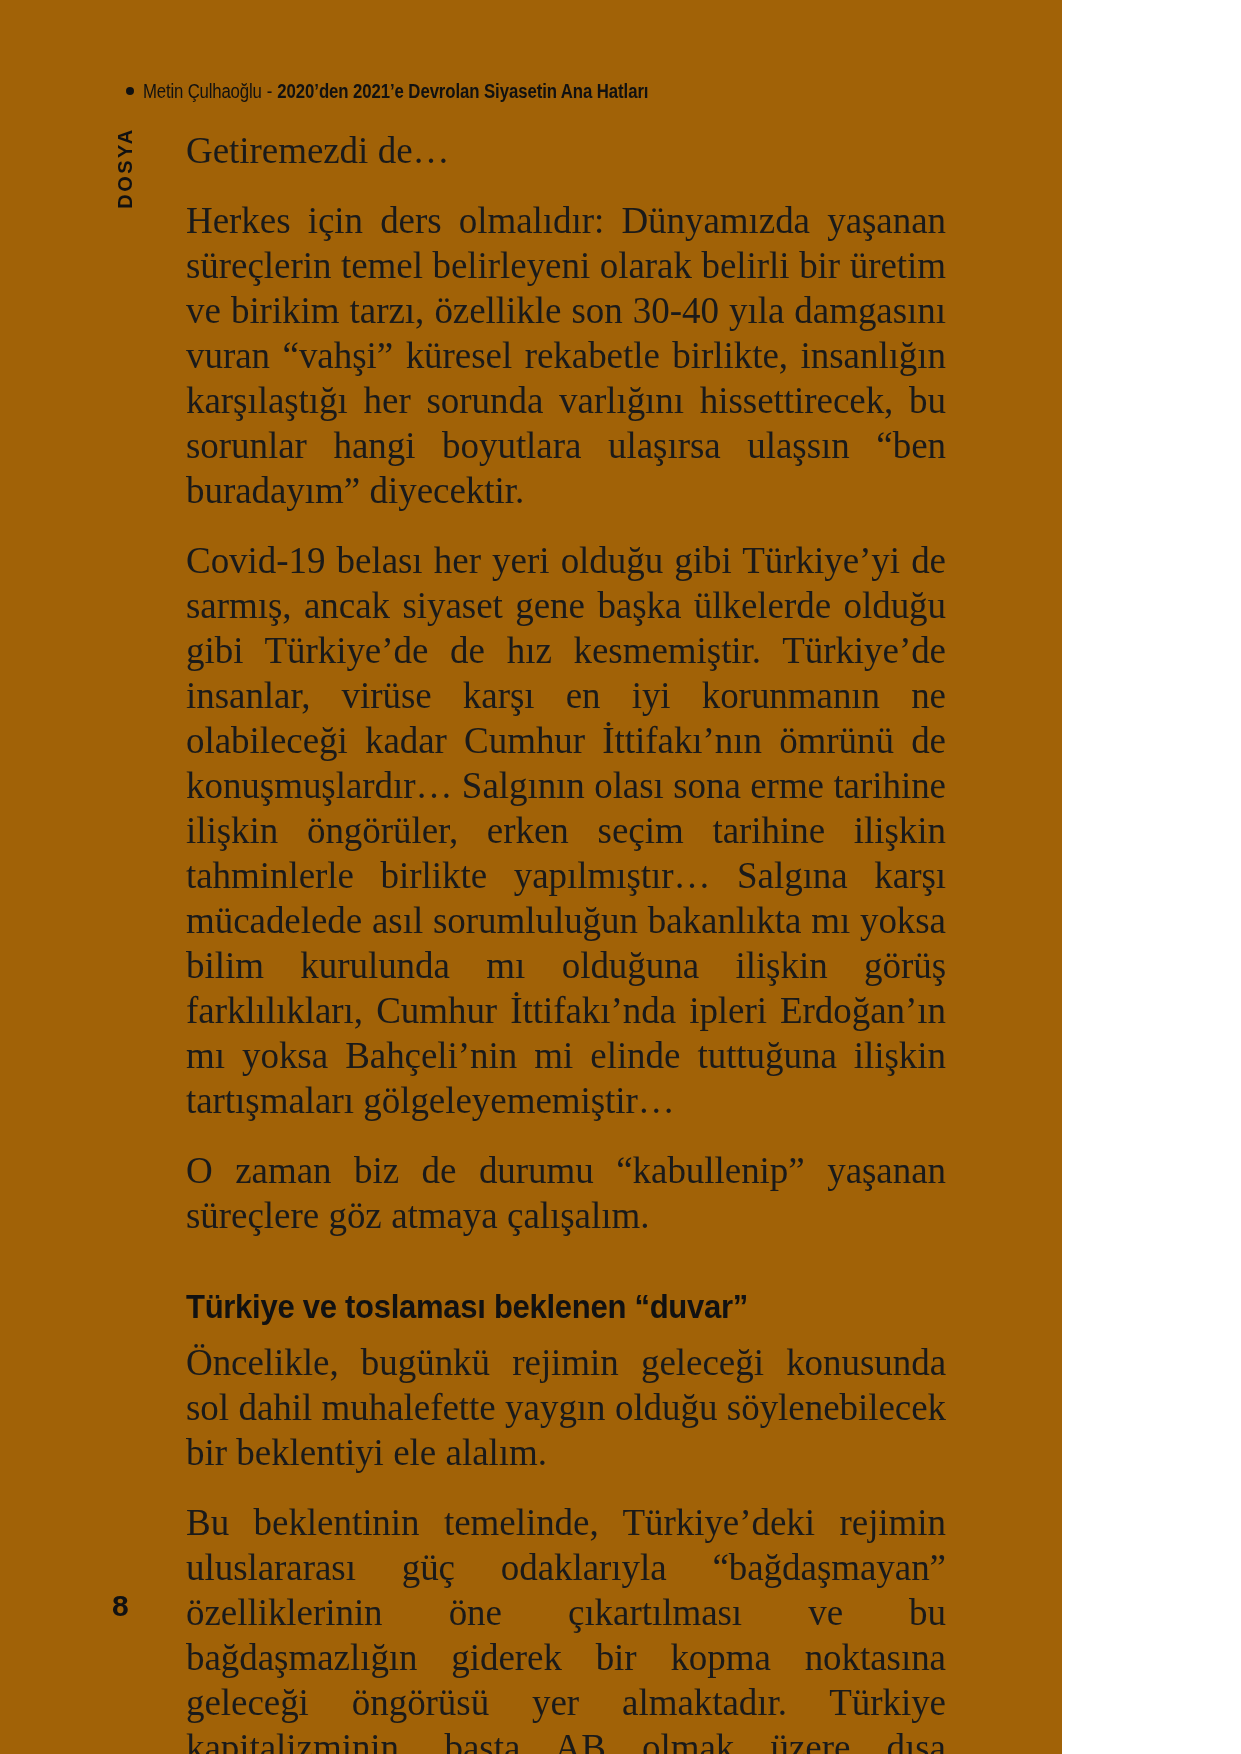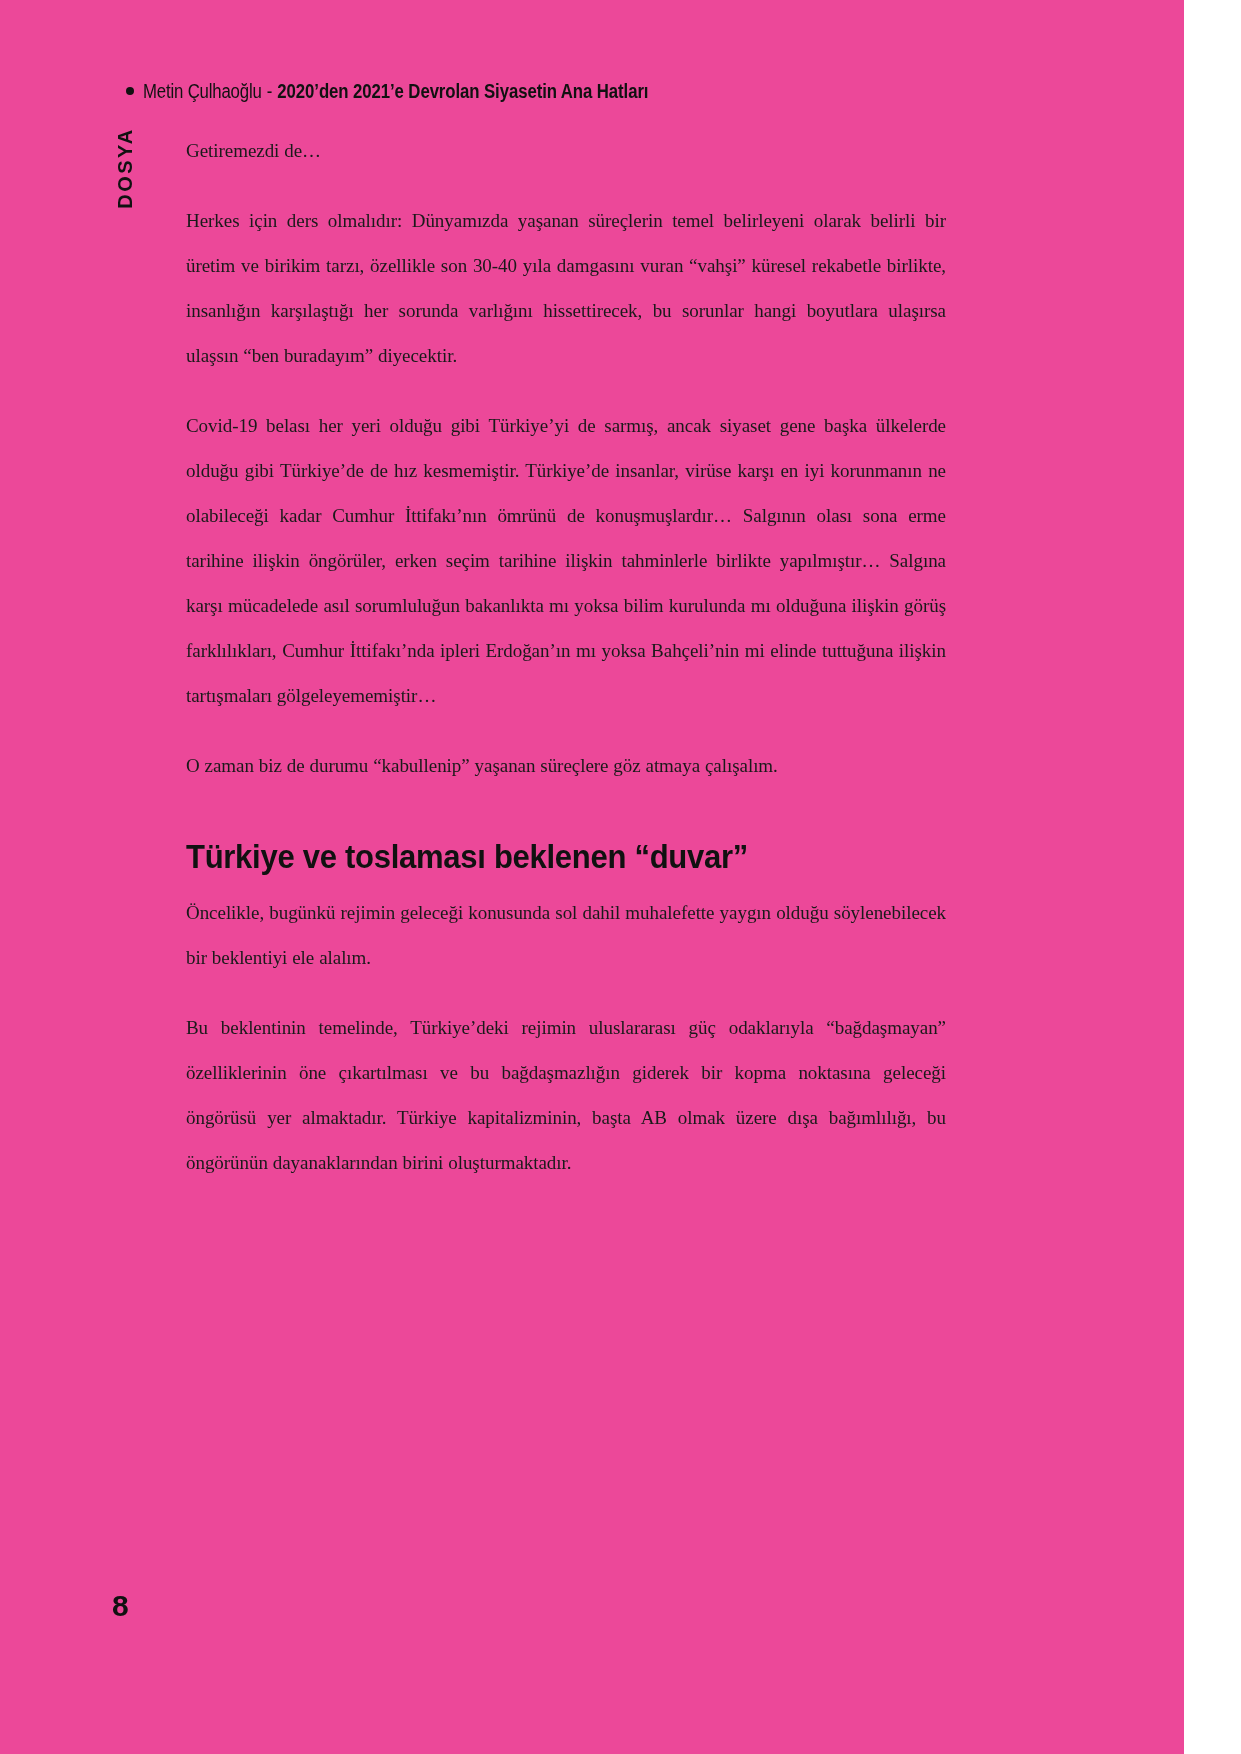"Metin Çulhaoğlu - 2020’den 2021’e" .page { background: #ec4899 -> #a16207; width: 1184px -> 1062px }
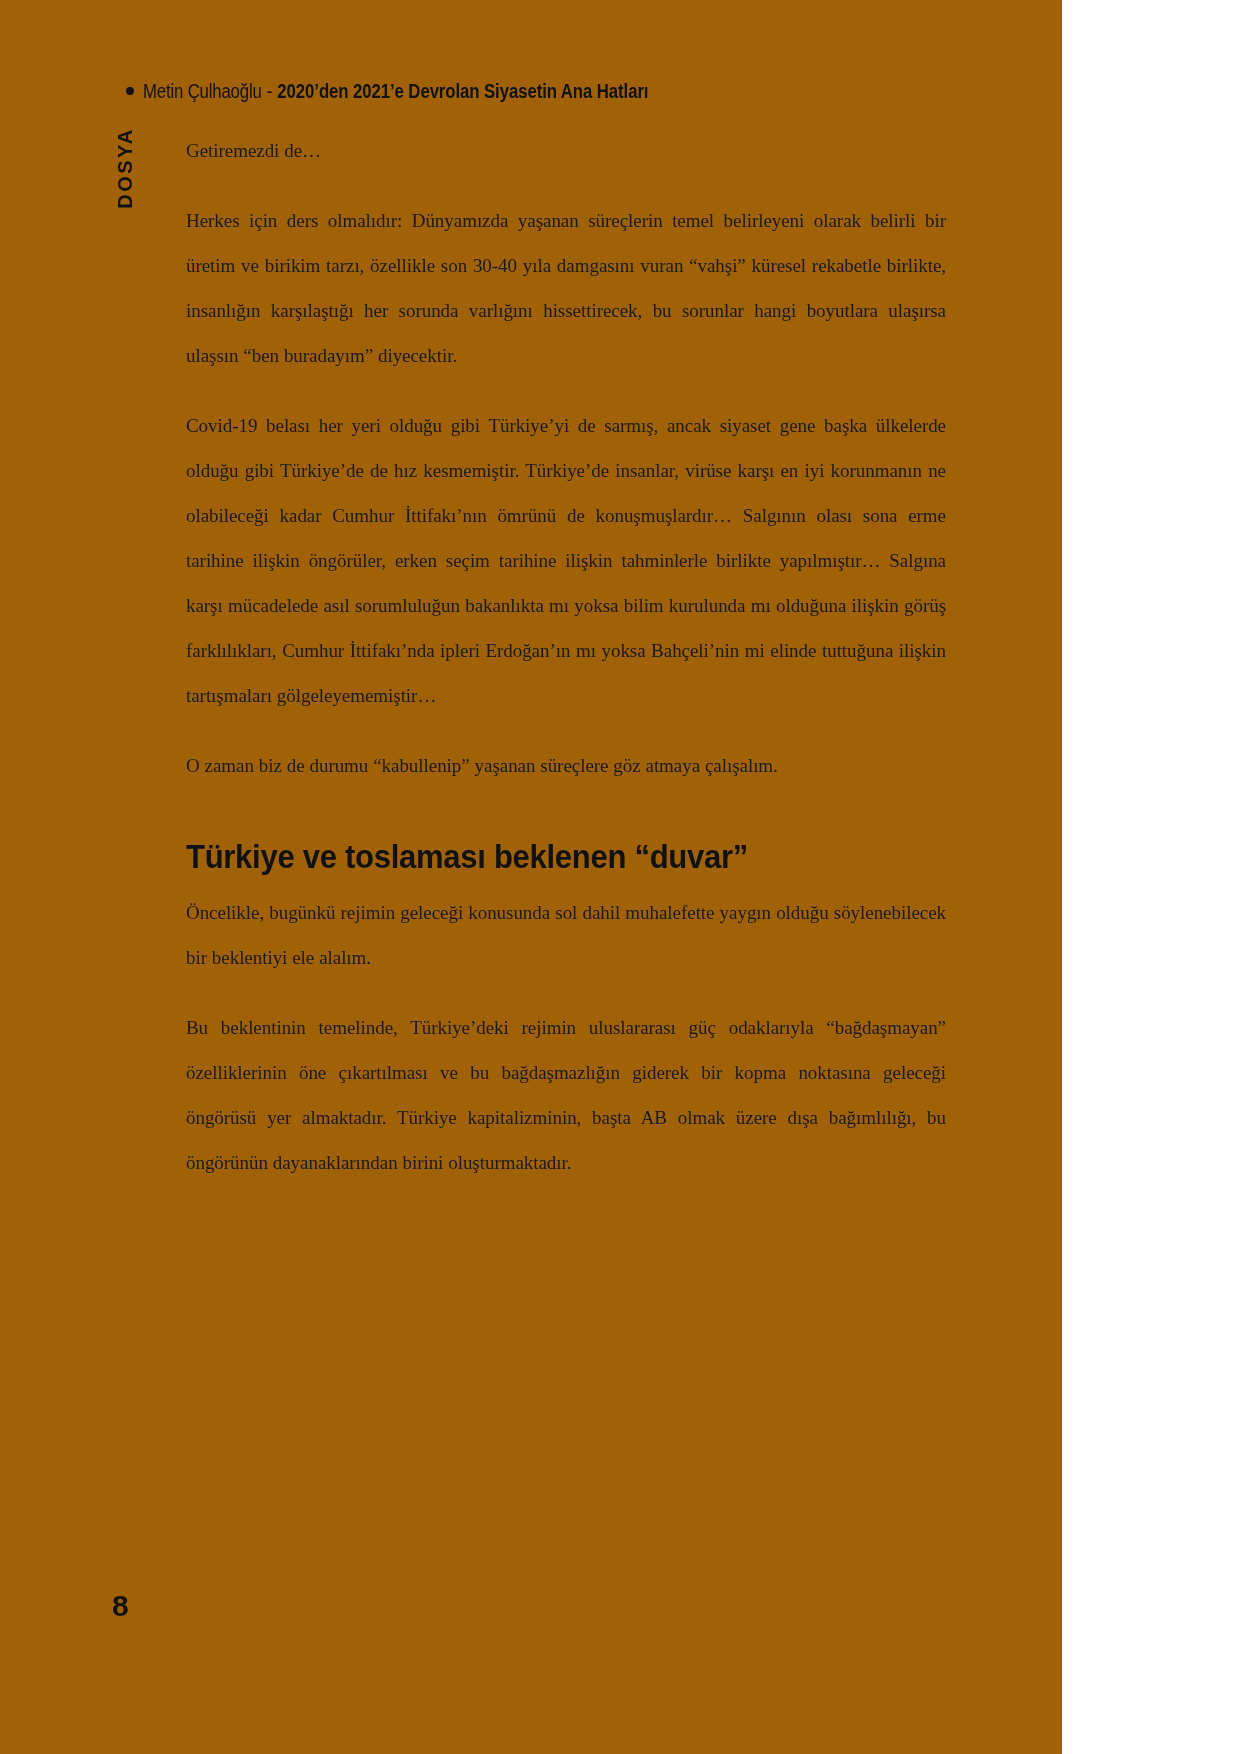"Getiremezdi de…" p.para { font-size: 19px -> 37px }
